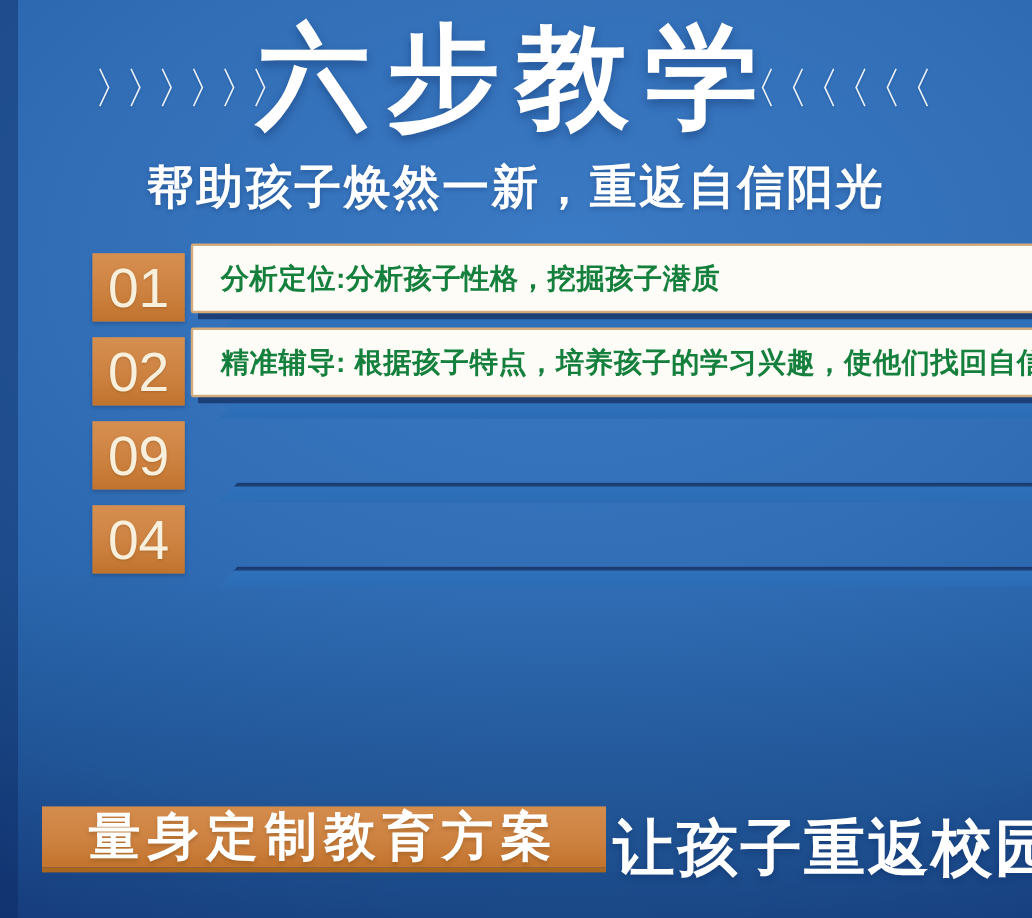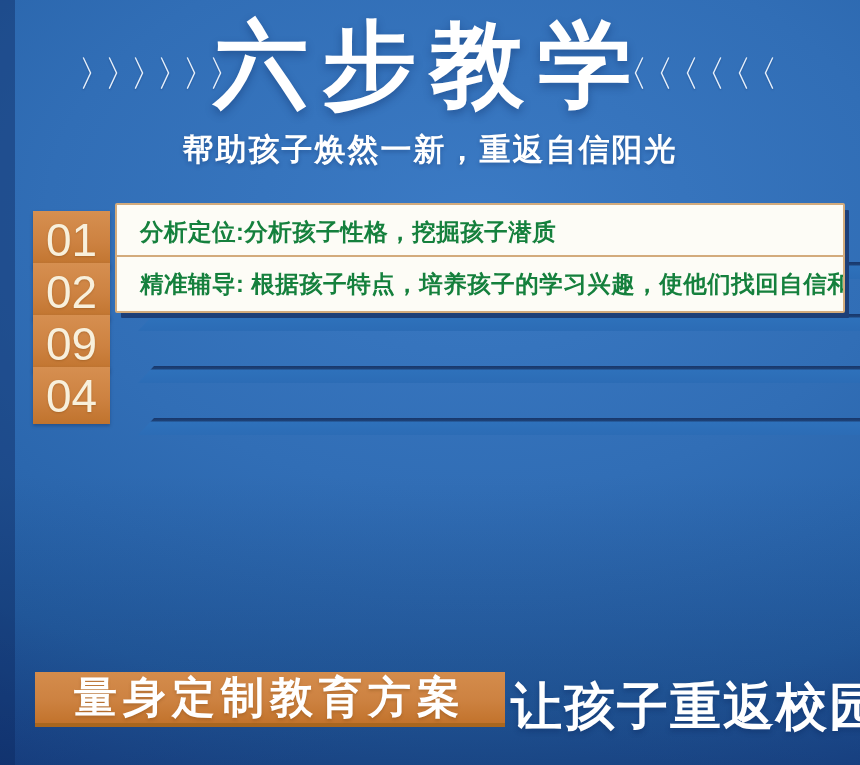"帮助孩子焕然一新，重返自信阳光" .subtitle { font-size: 31px -> 39px }
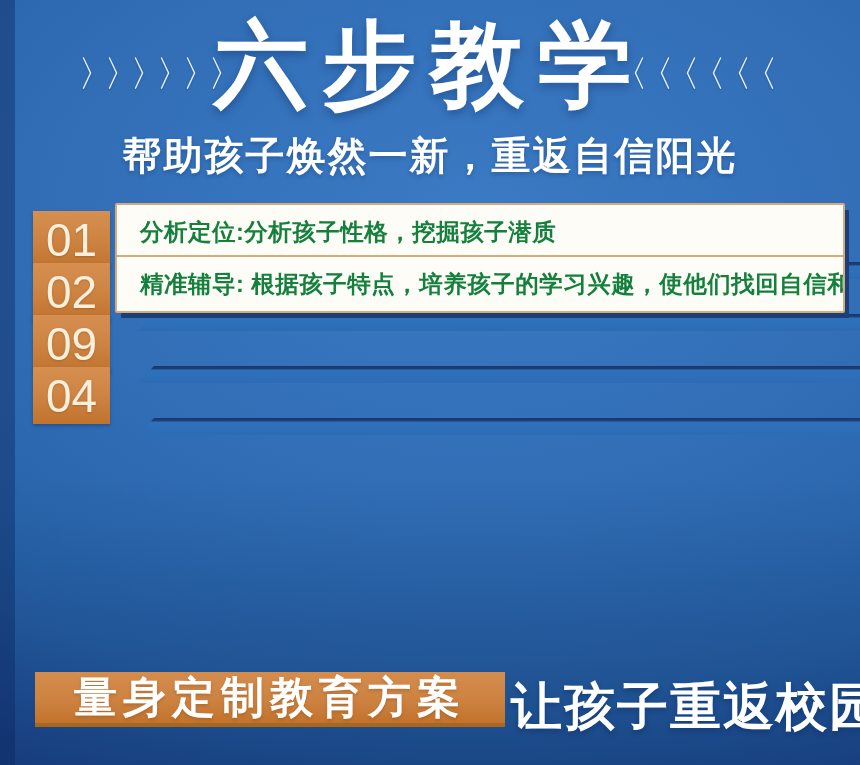"01" .step-row { height: 52px -> 70px; margin-left: none -> 44px }
